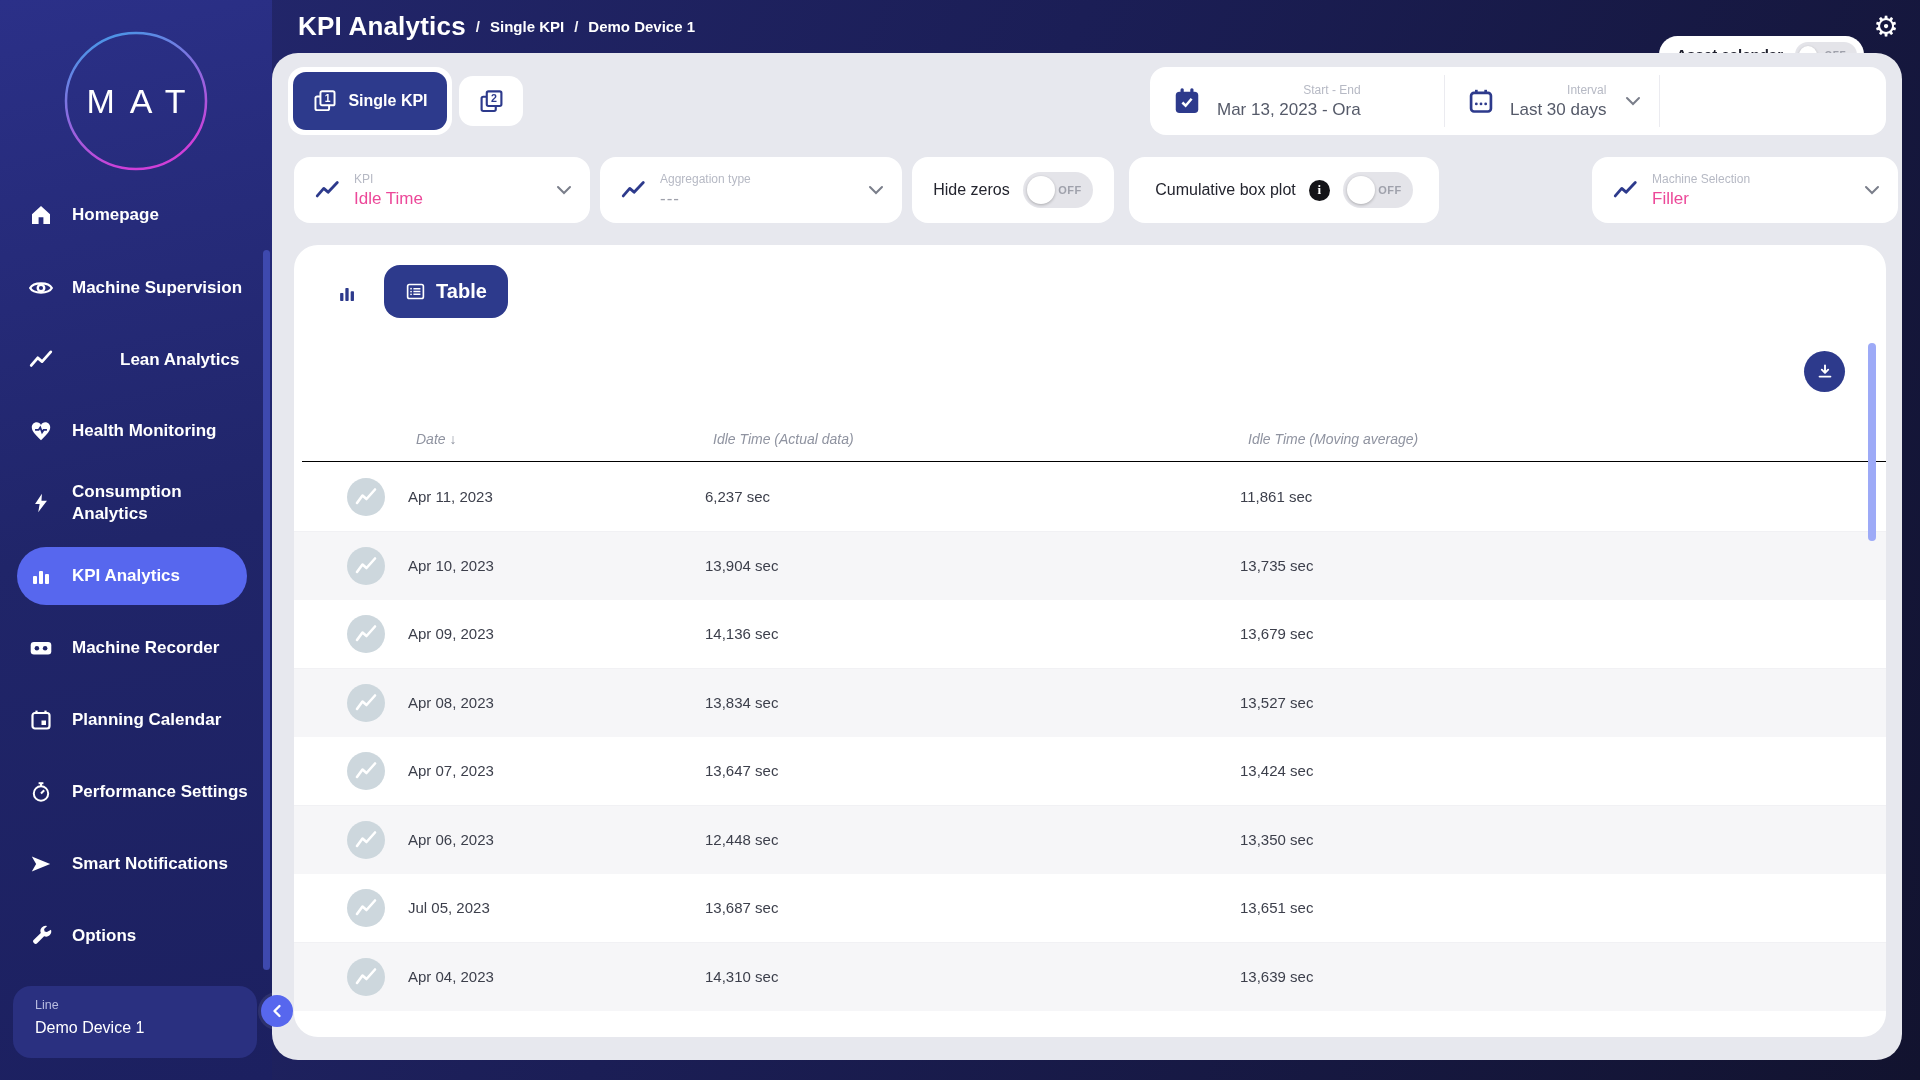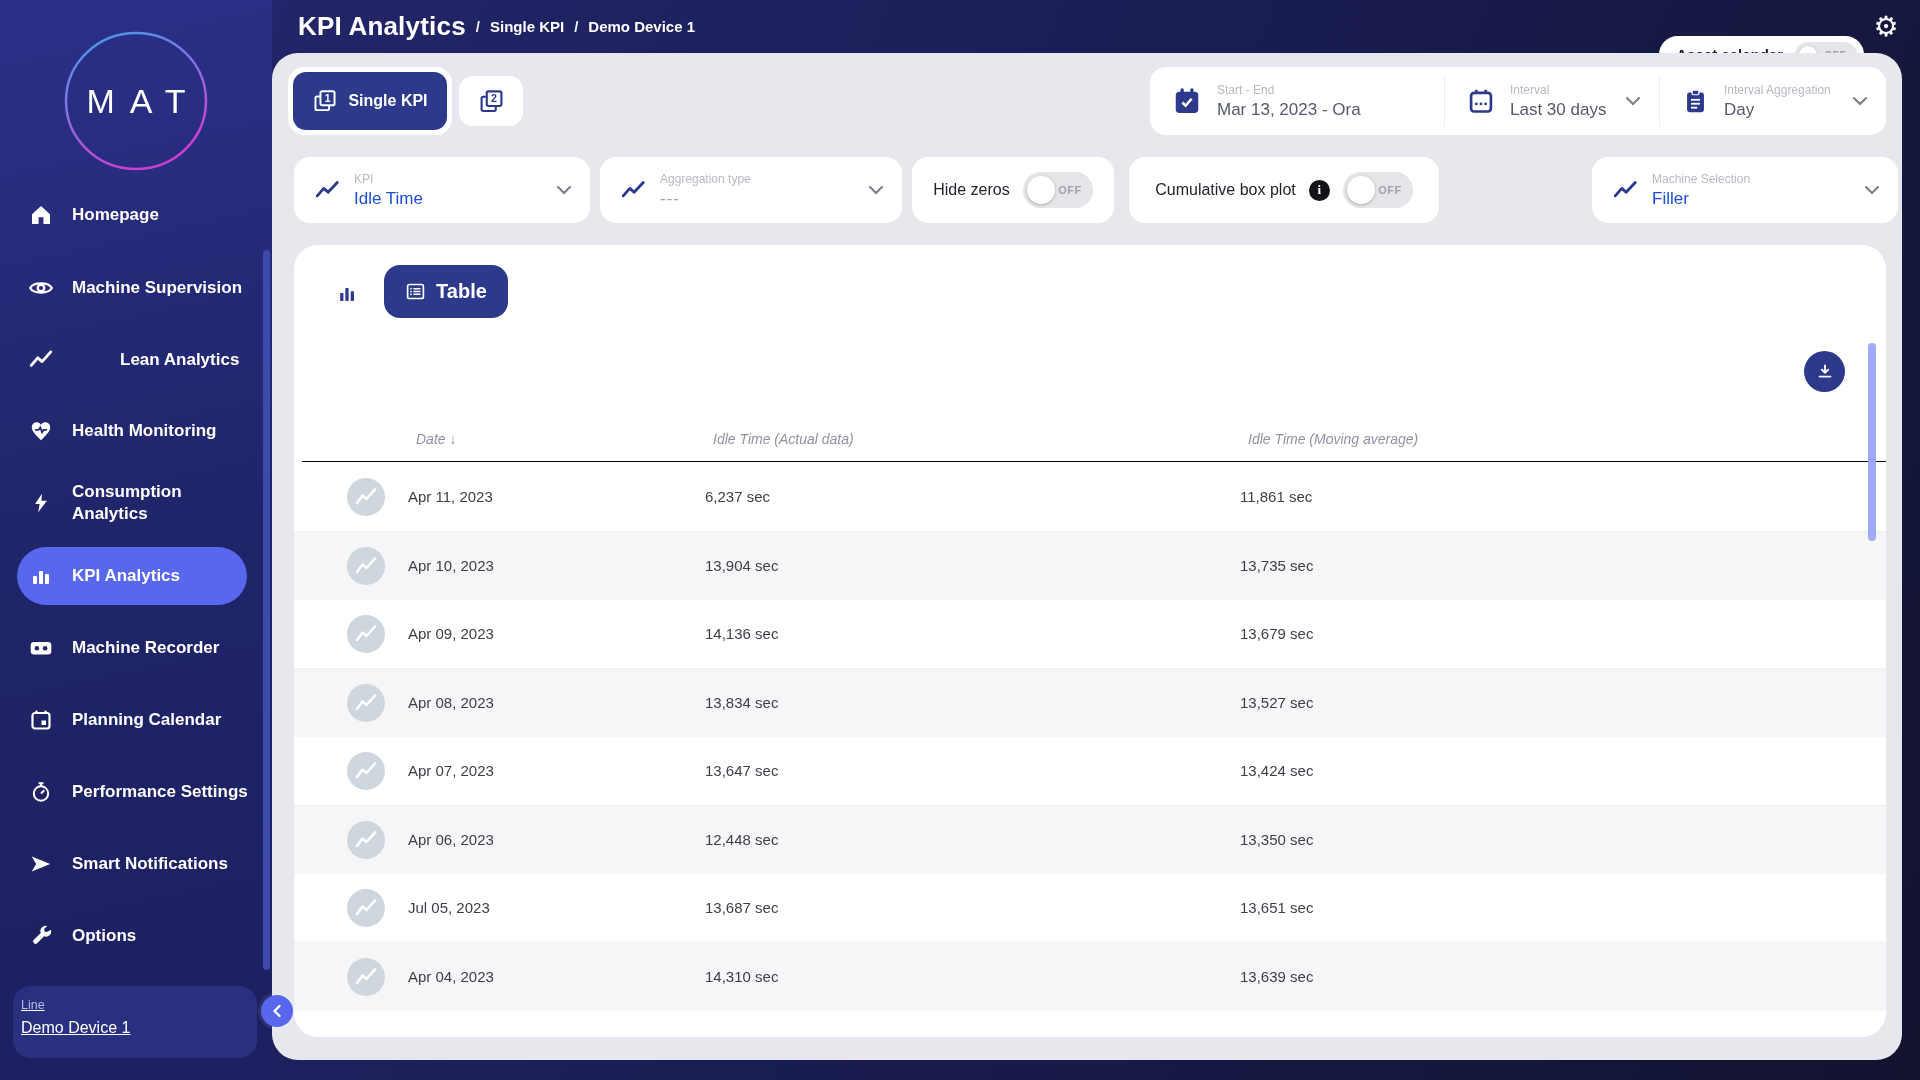"Start - End" .sel-card { text-align: none -> right }
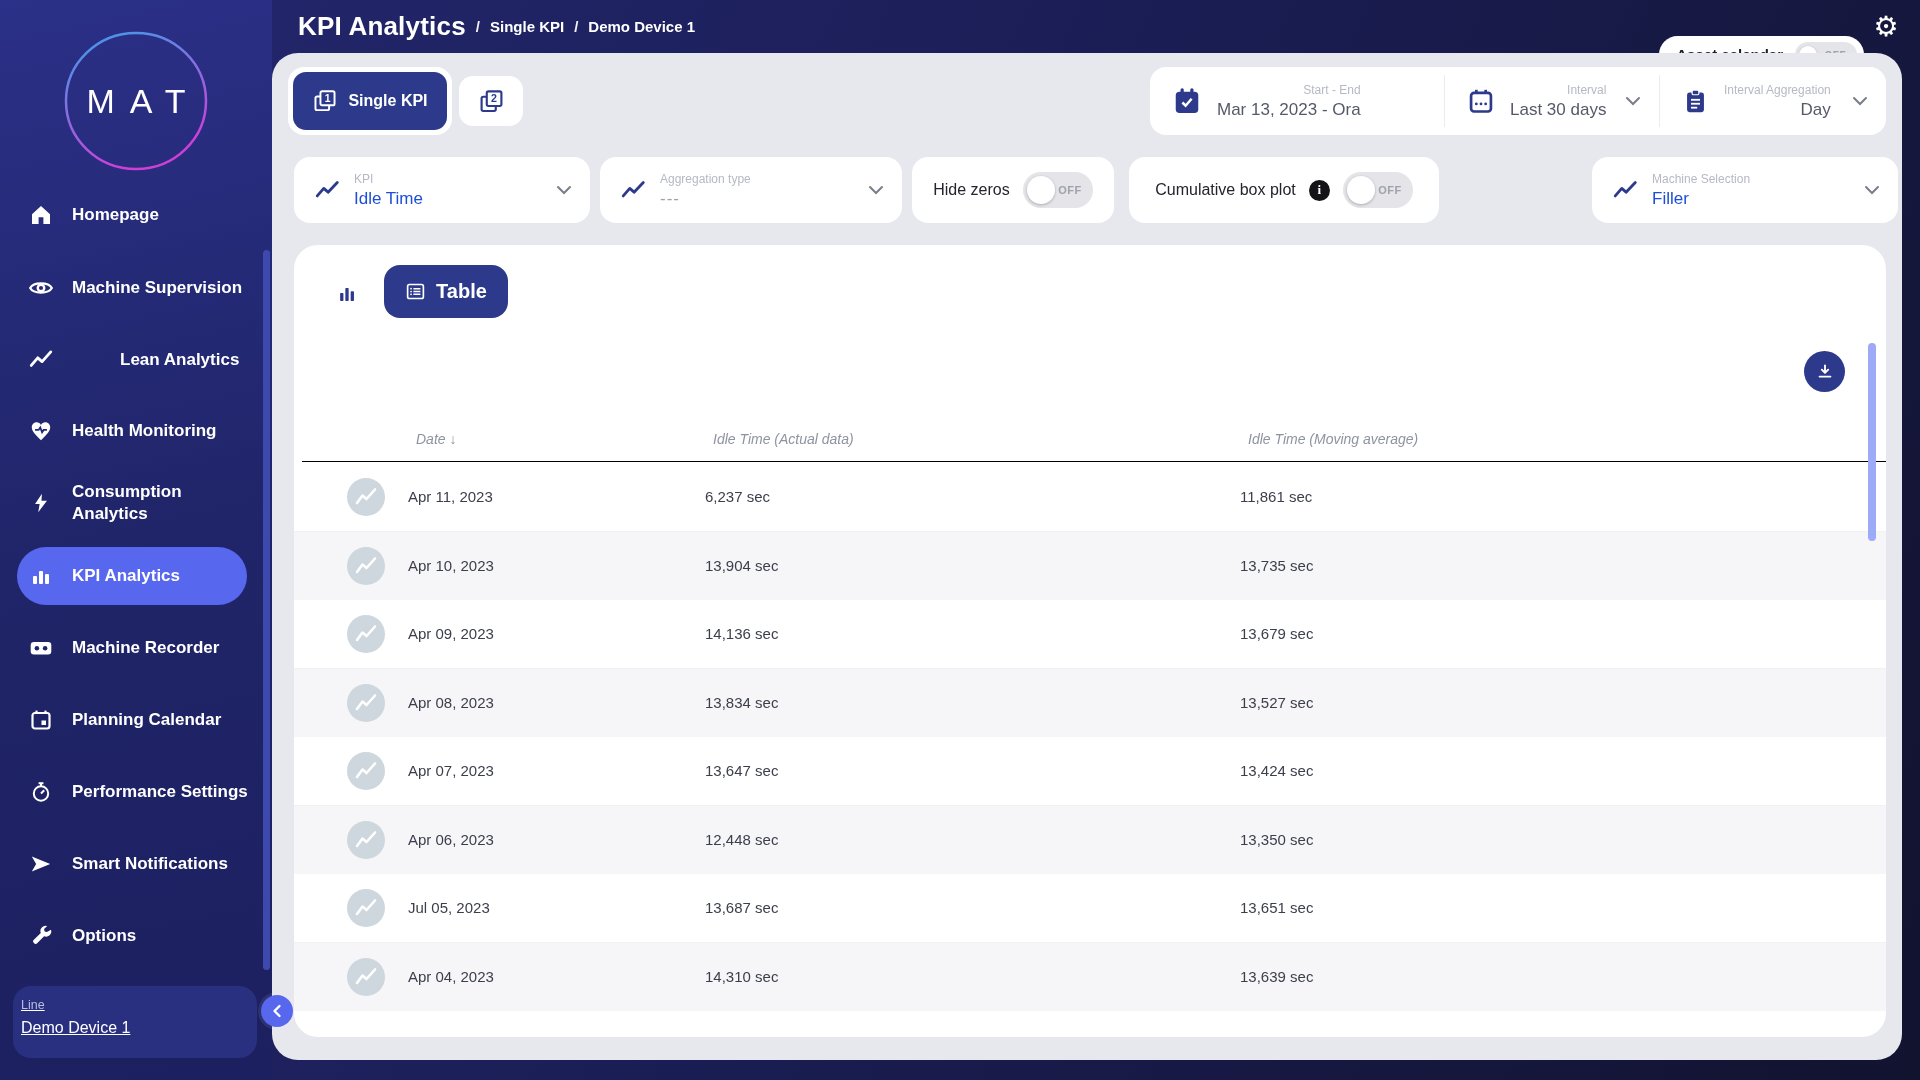"Interval Aggregation" div.sel { html: <div> <svg> <rect></rect> <rect></rect> <line></line> <line></line> <line></line> </svg> <span> <span>Interval Aggregation</span> <span>Day</span> </span> <svg> <polyline></polyline> </svg> </div> -> none }
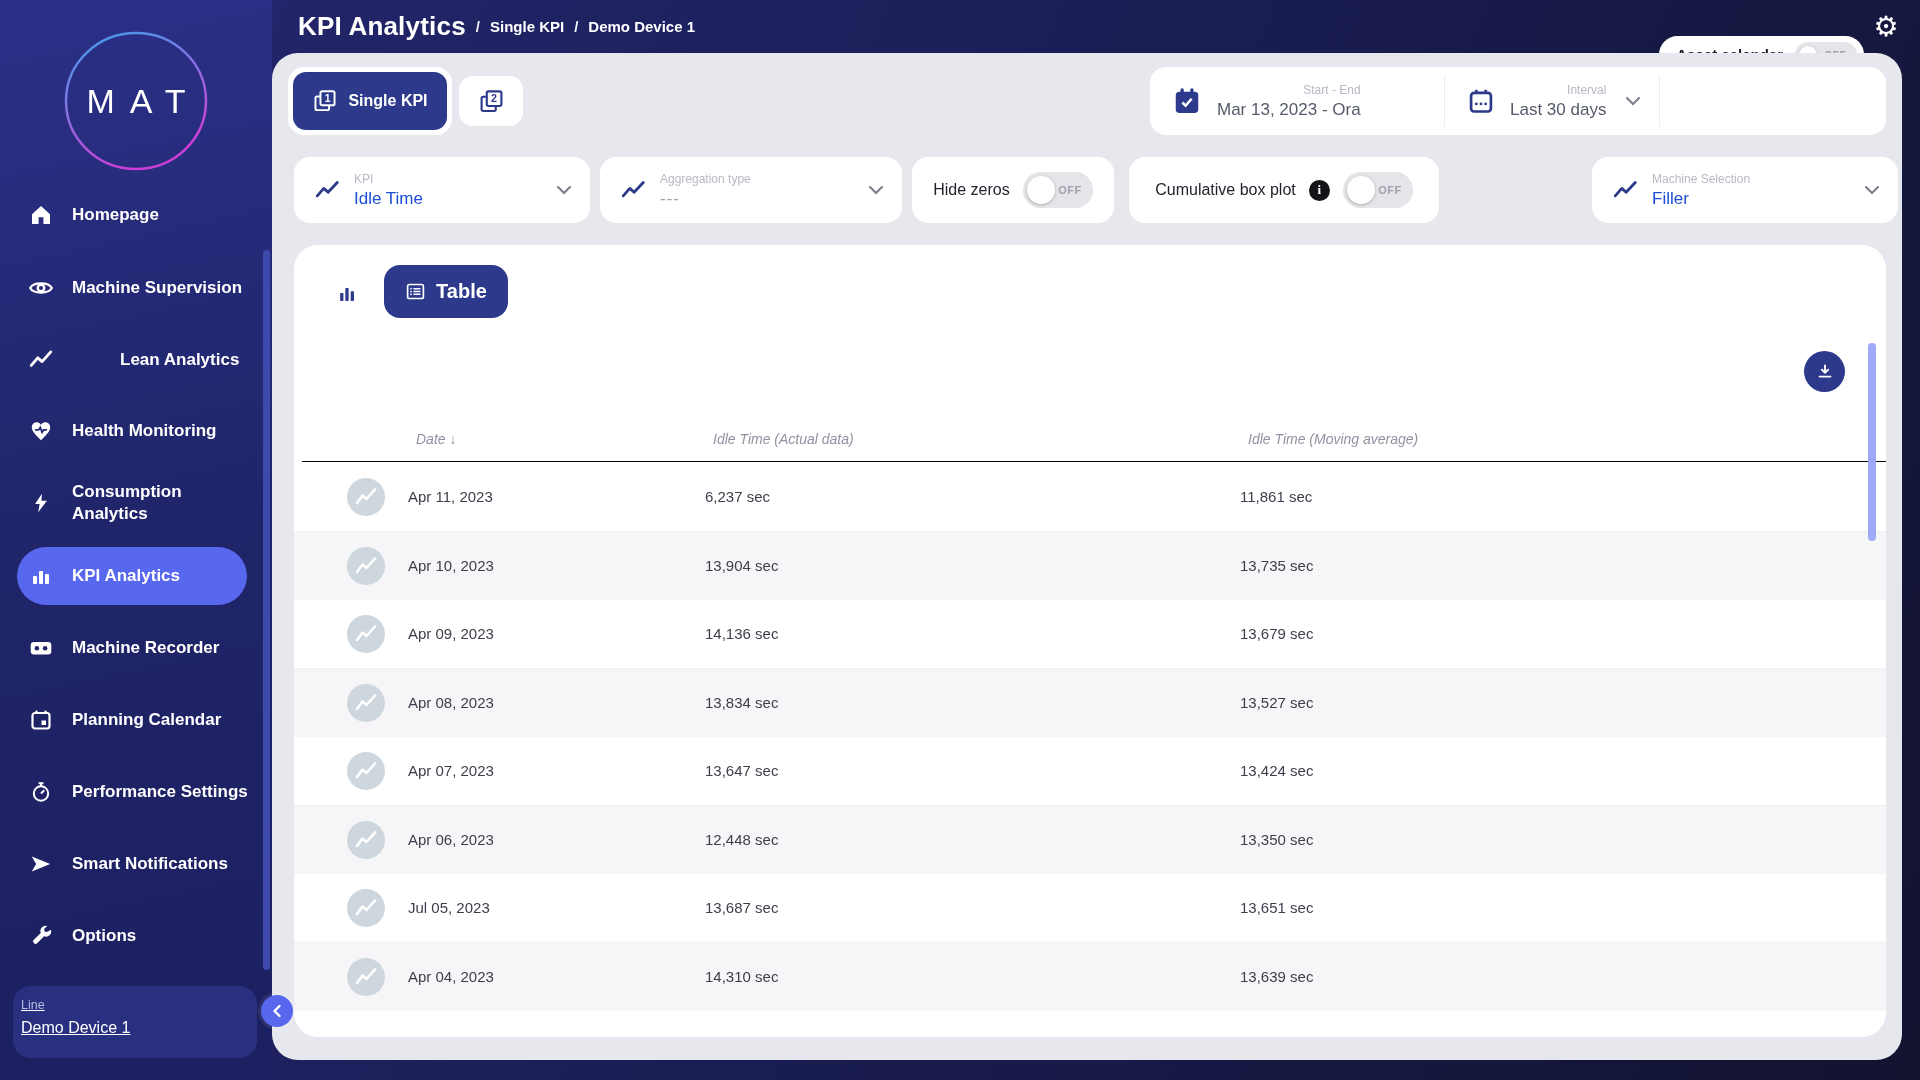"Idle Time" .fsel .svalue { color: #1d4ed8 -> #ec4899 }
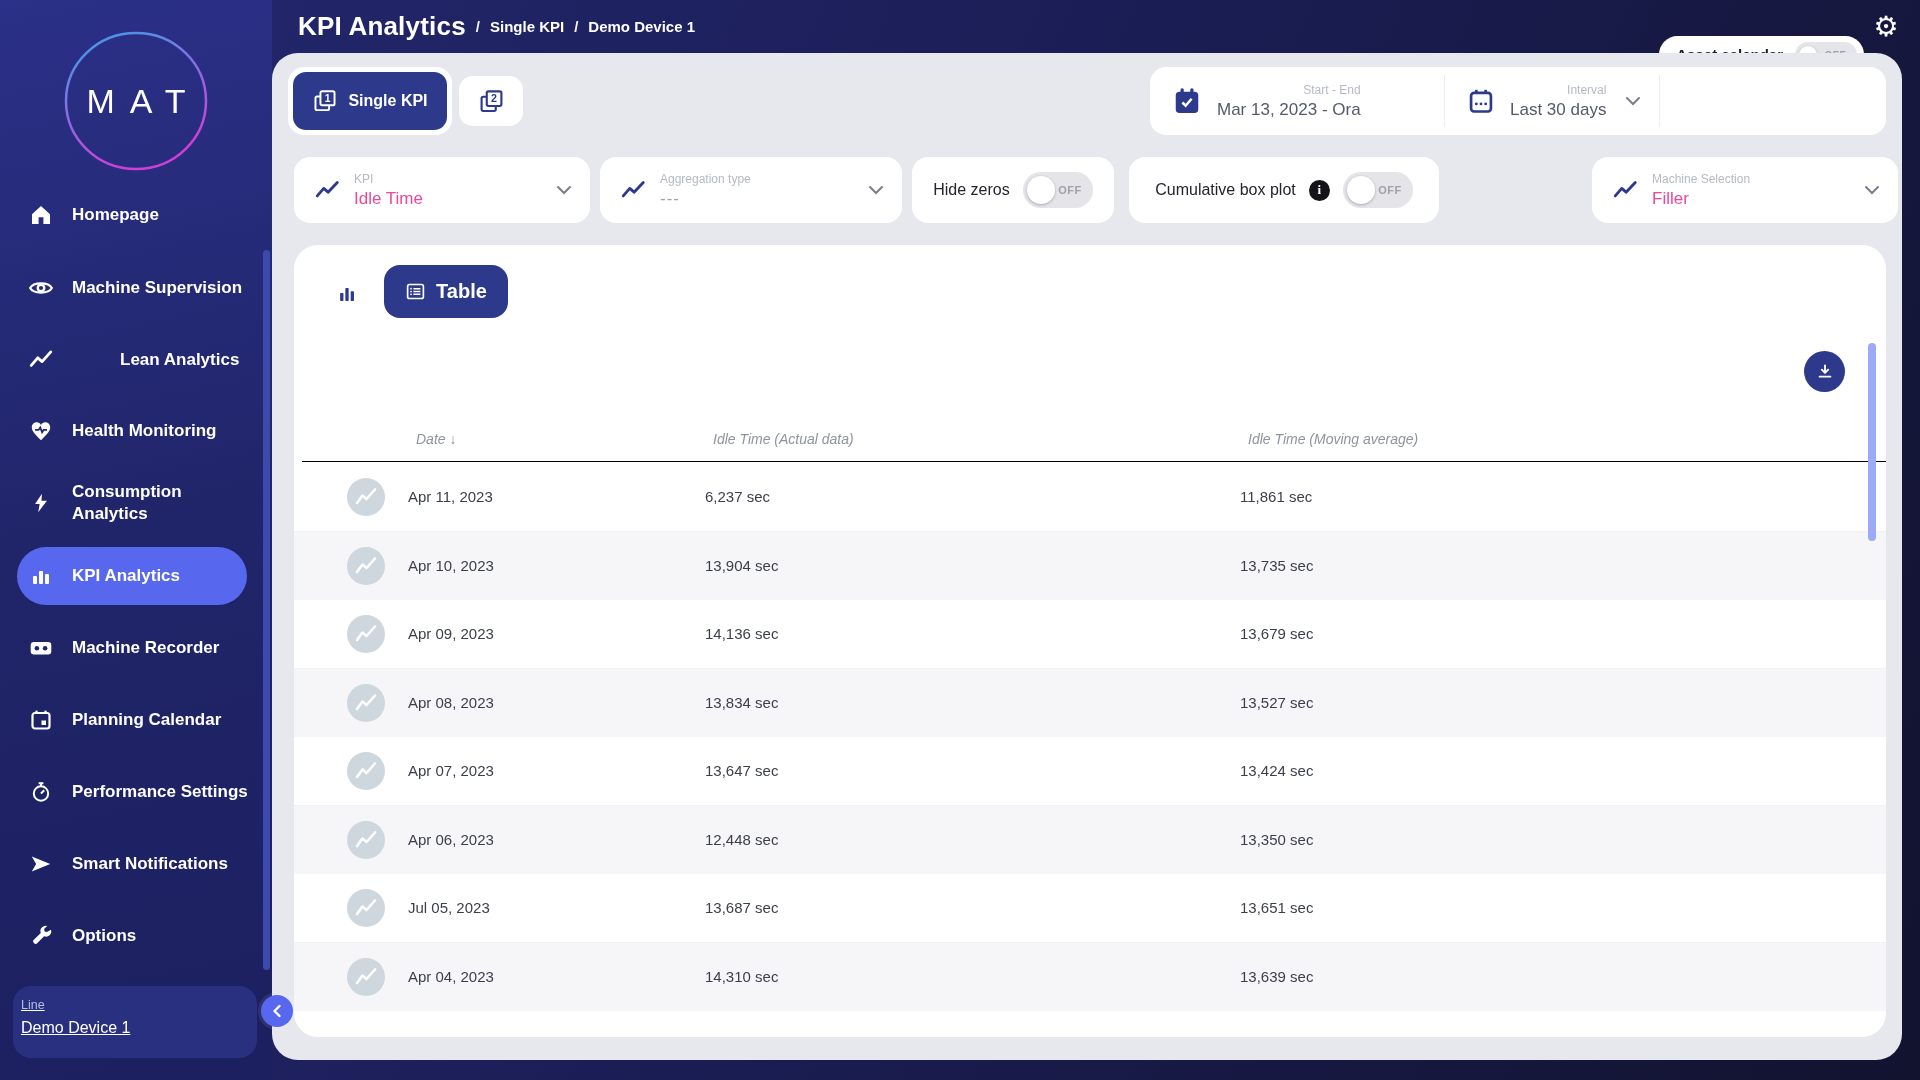"Line" .device-card { padding: 12px 8px -> 12px 22px; text-decoration: underline -> none }
